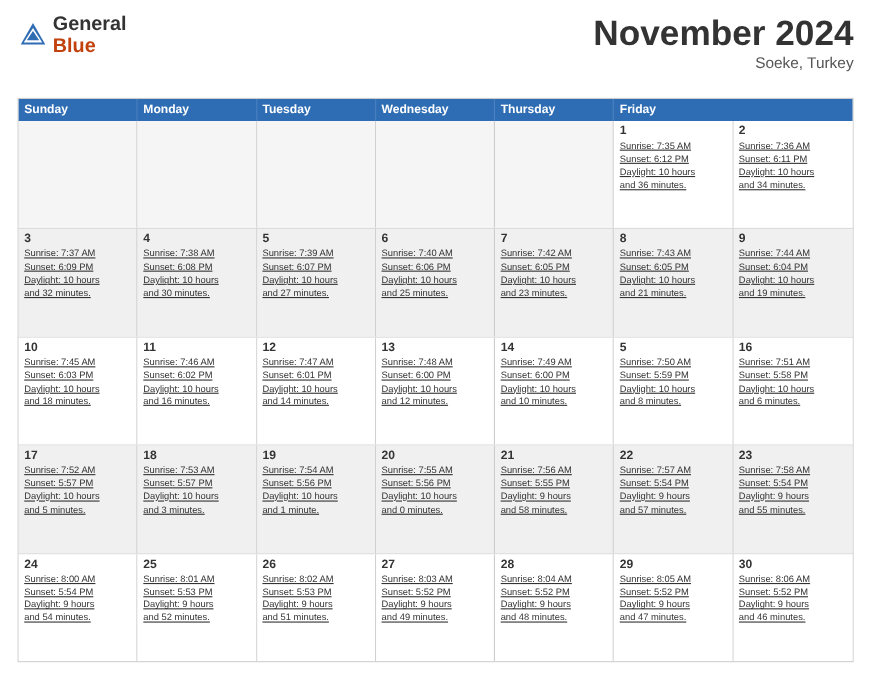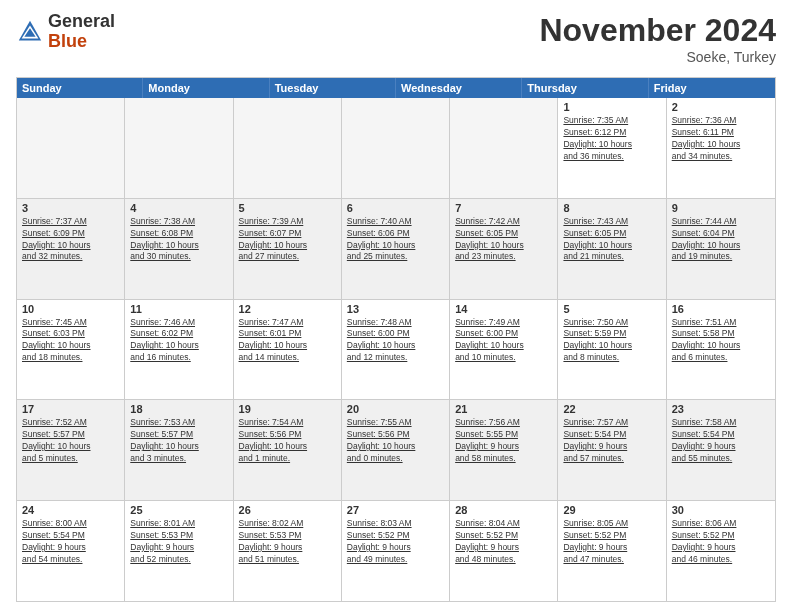"General" .header { margin-bottom: 12px -> 24px }
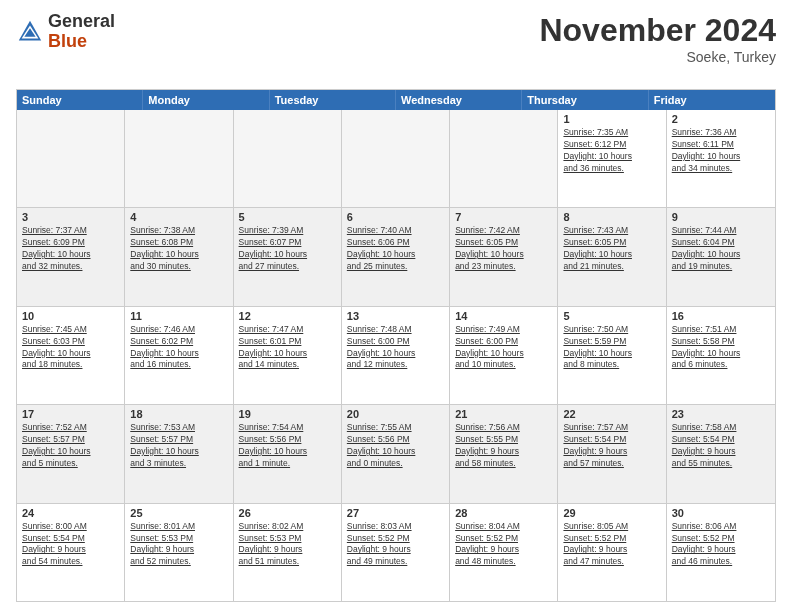"Sunday" .cal-header { grid-template-columns: repeat(6, 1fr) -> repeat(7, 1fr) }
